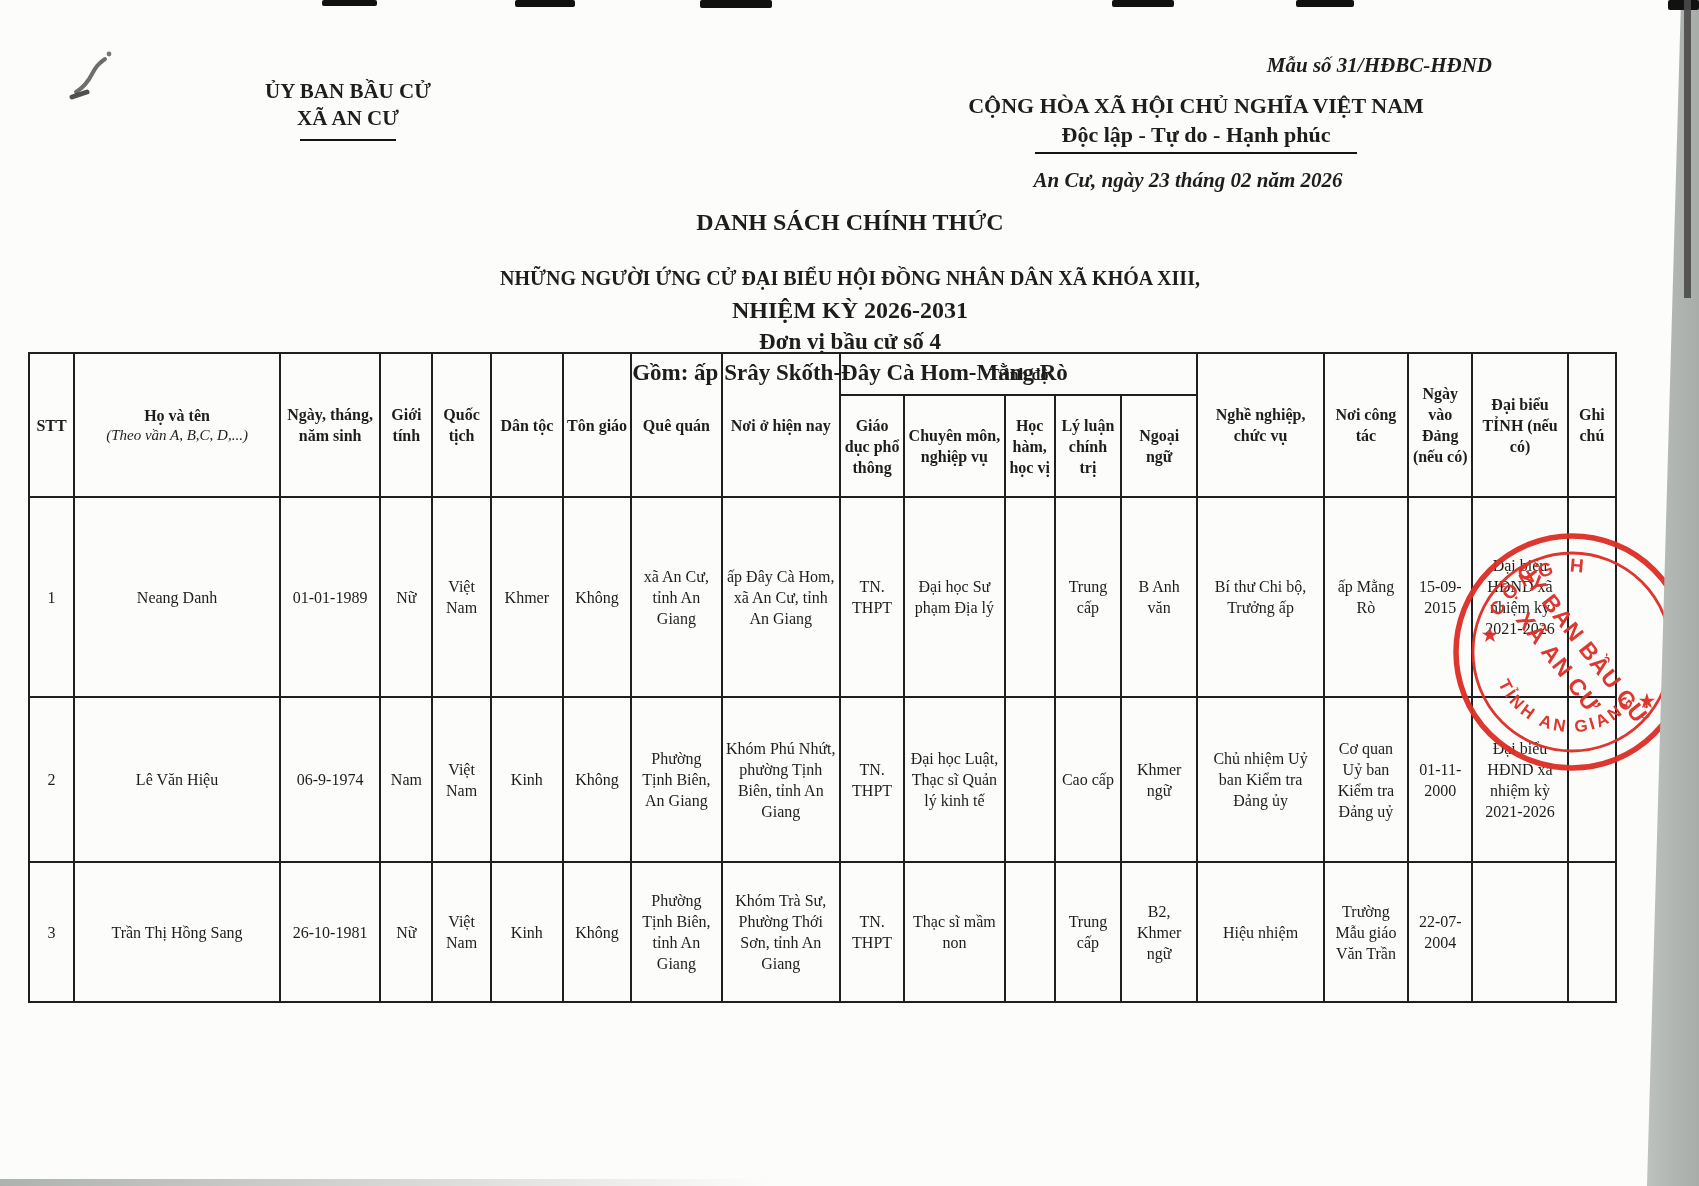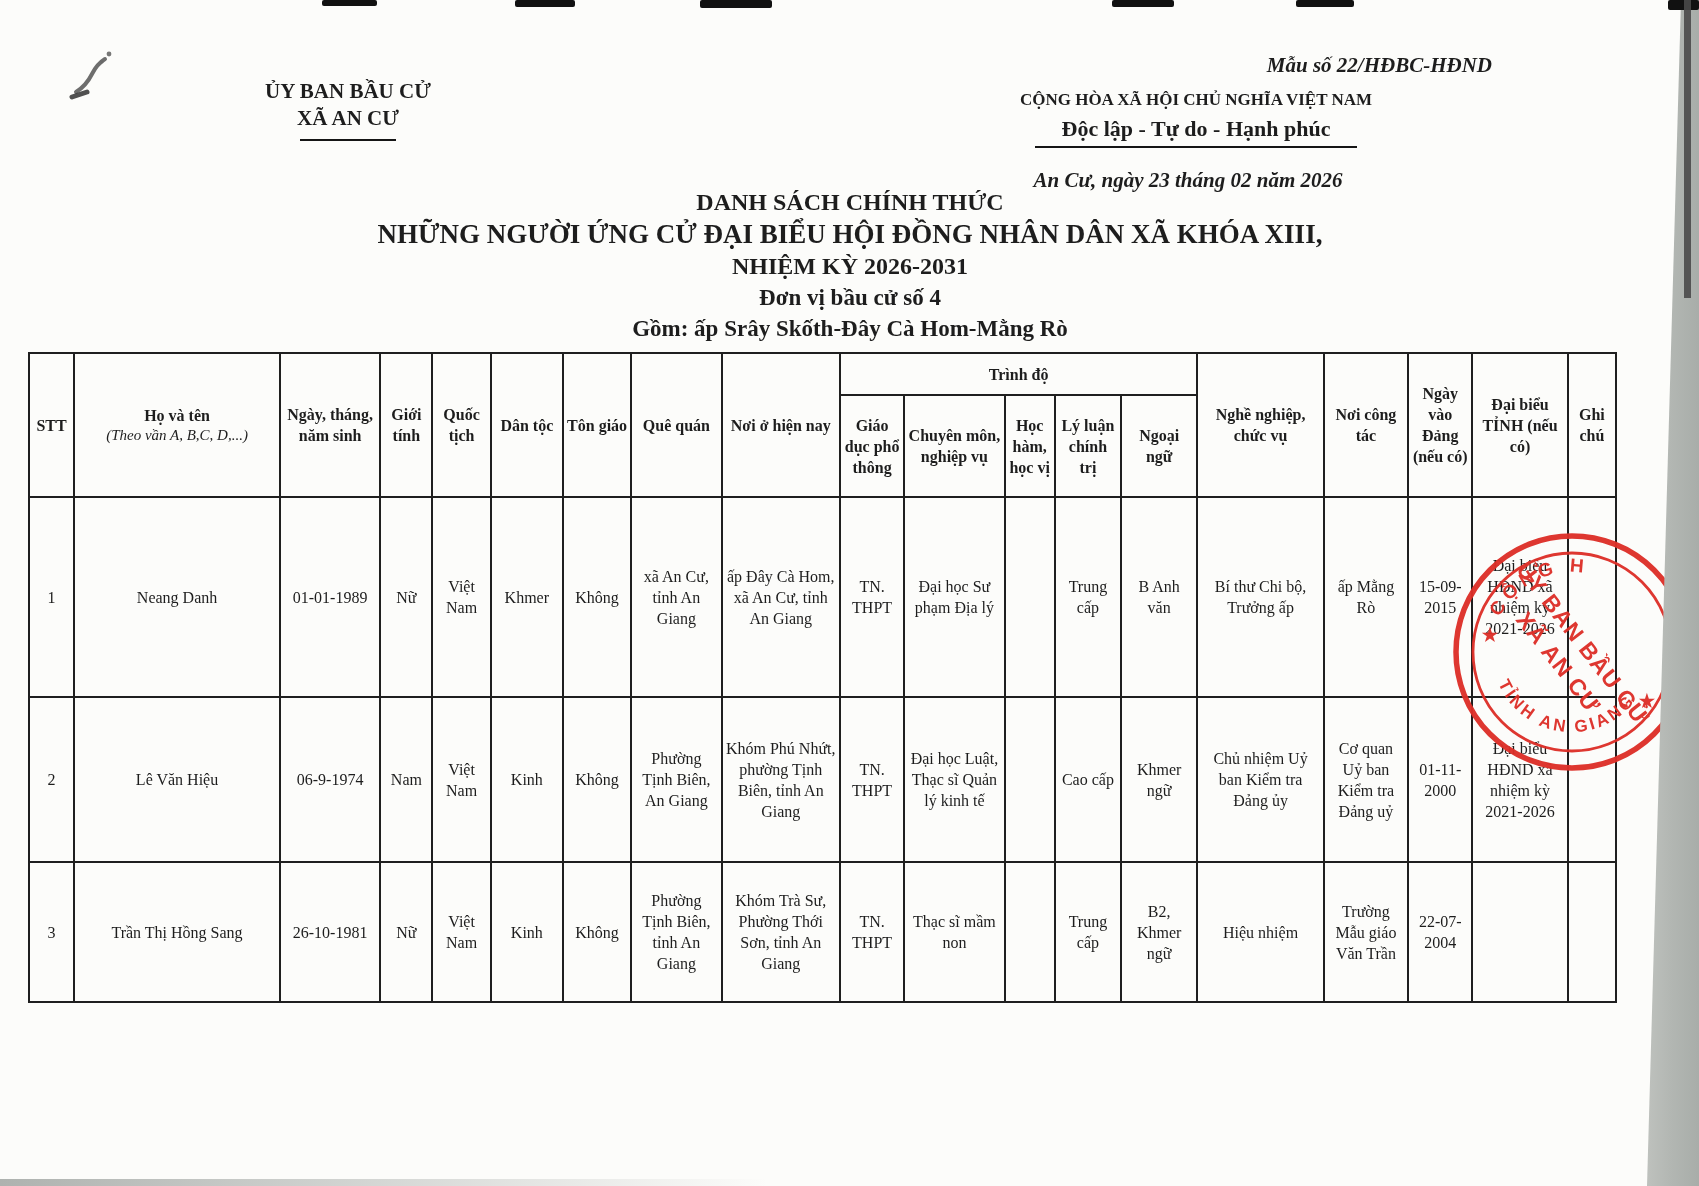"Mẫu số 22/HĐBC-HĐND" div.form-number { text: 22/HĐBC-HĐND -> 31/HĐBC-HĐND }
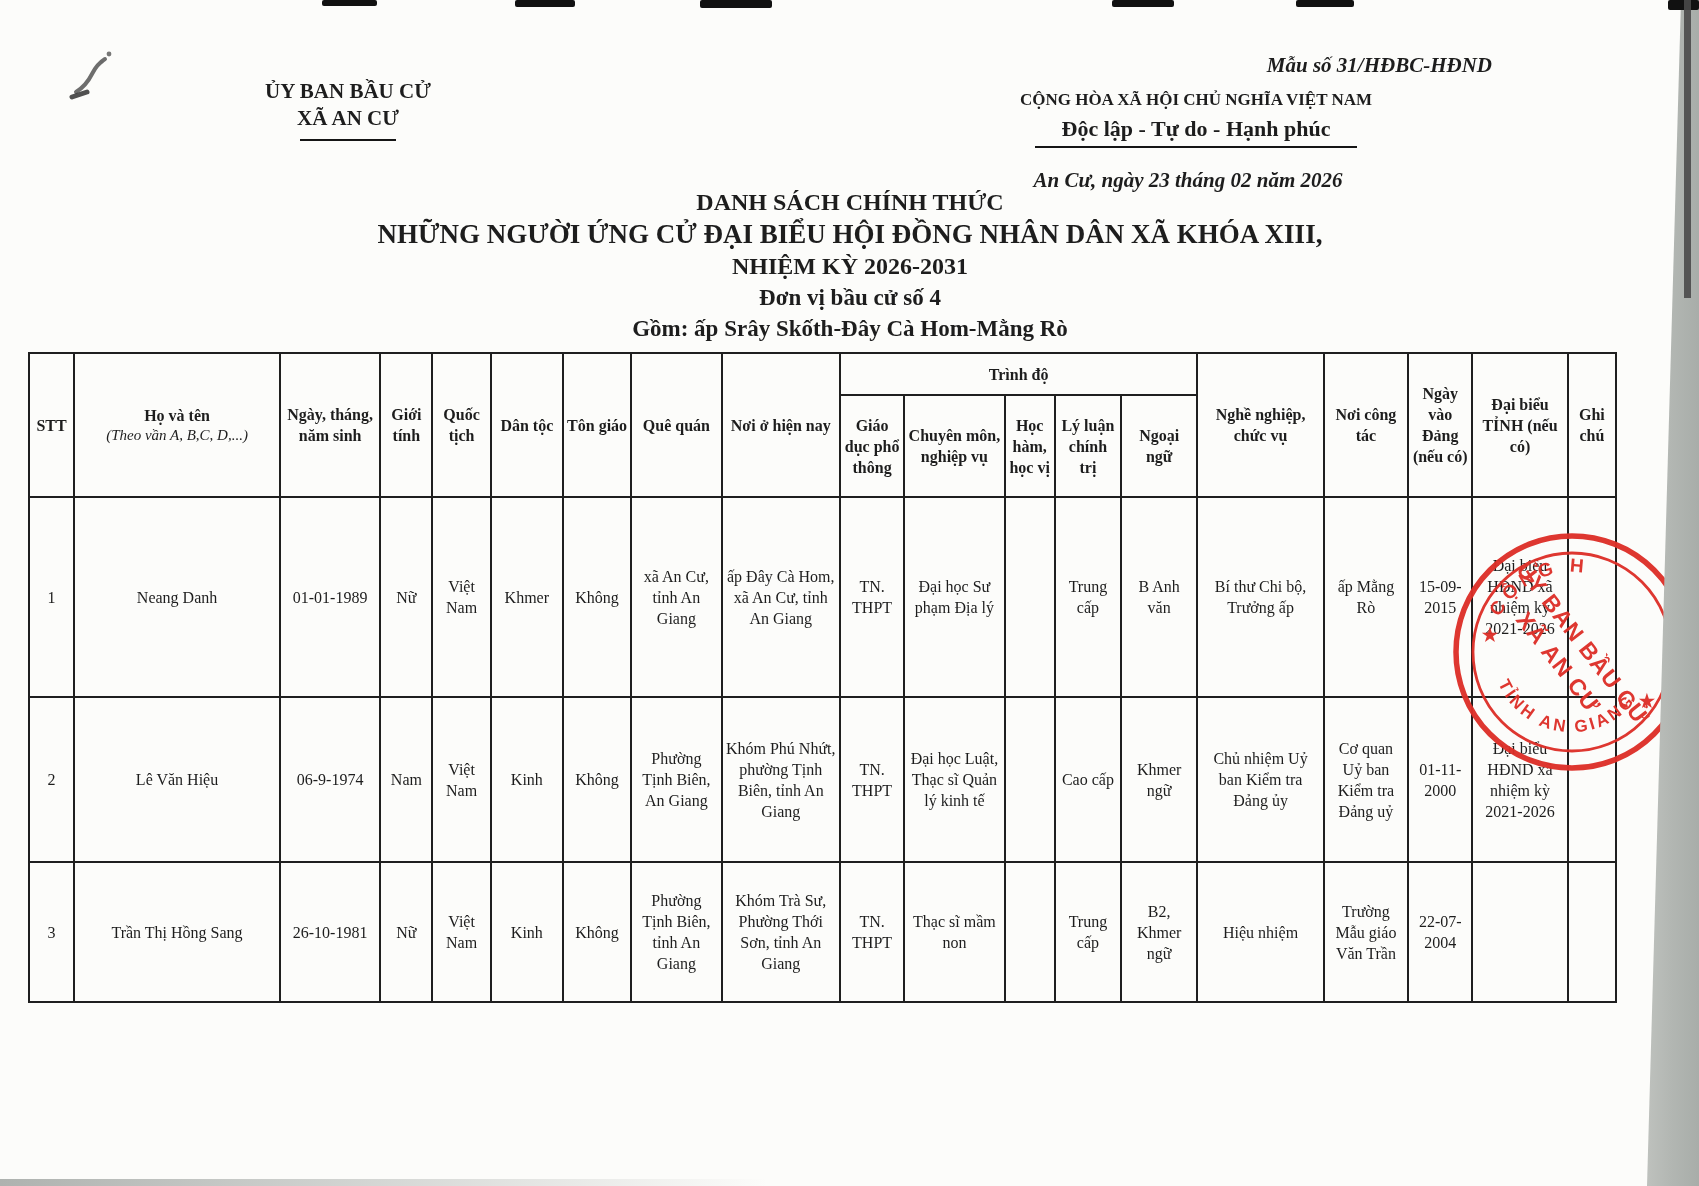"CỘNG HÒA XÃ HỘI CHỦ" .national-line { font-size: 17px -> 22px; margin-top: 7px -> 13px }
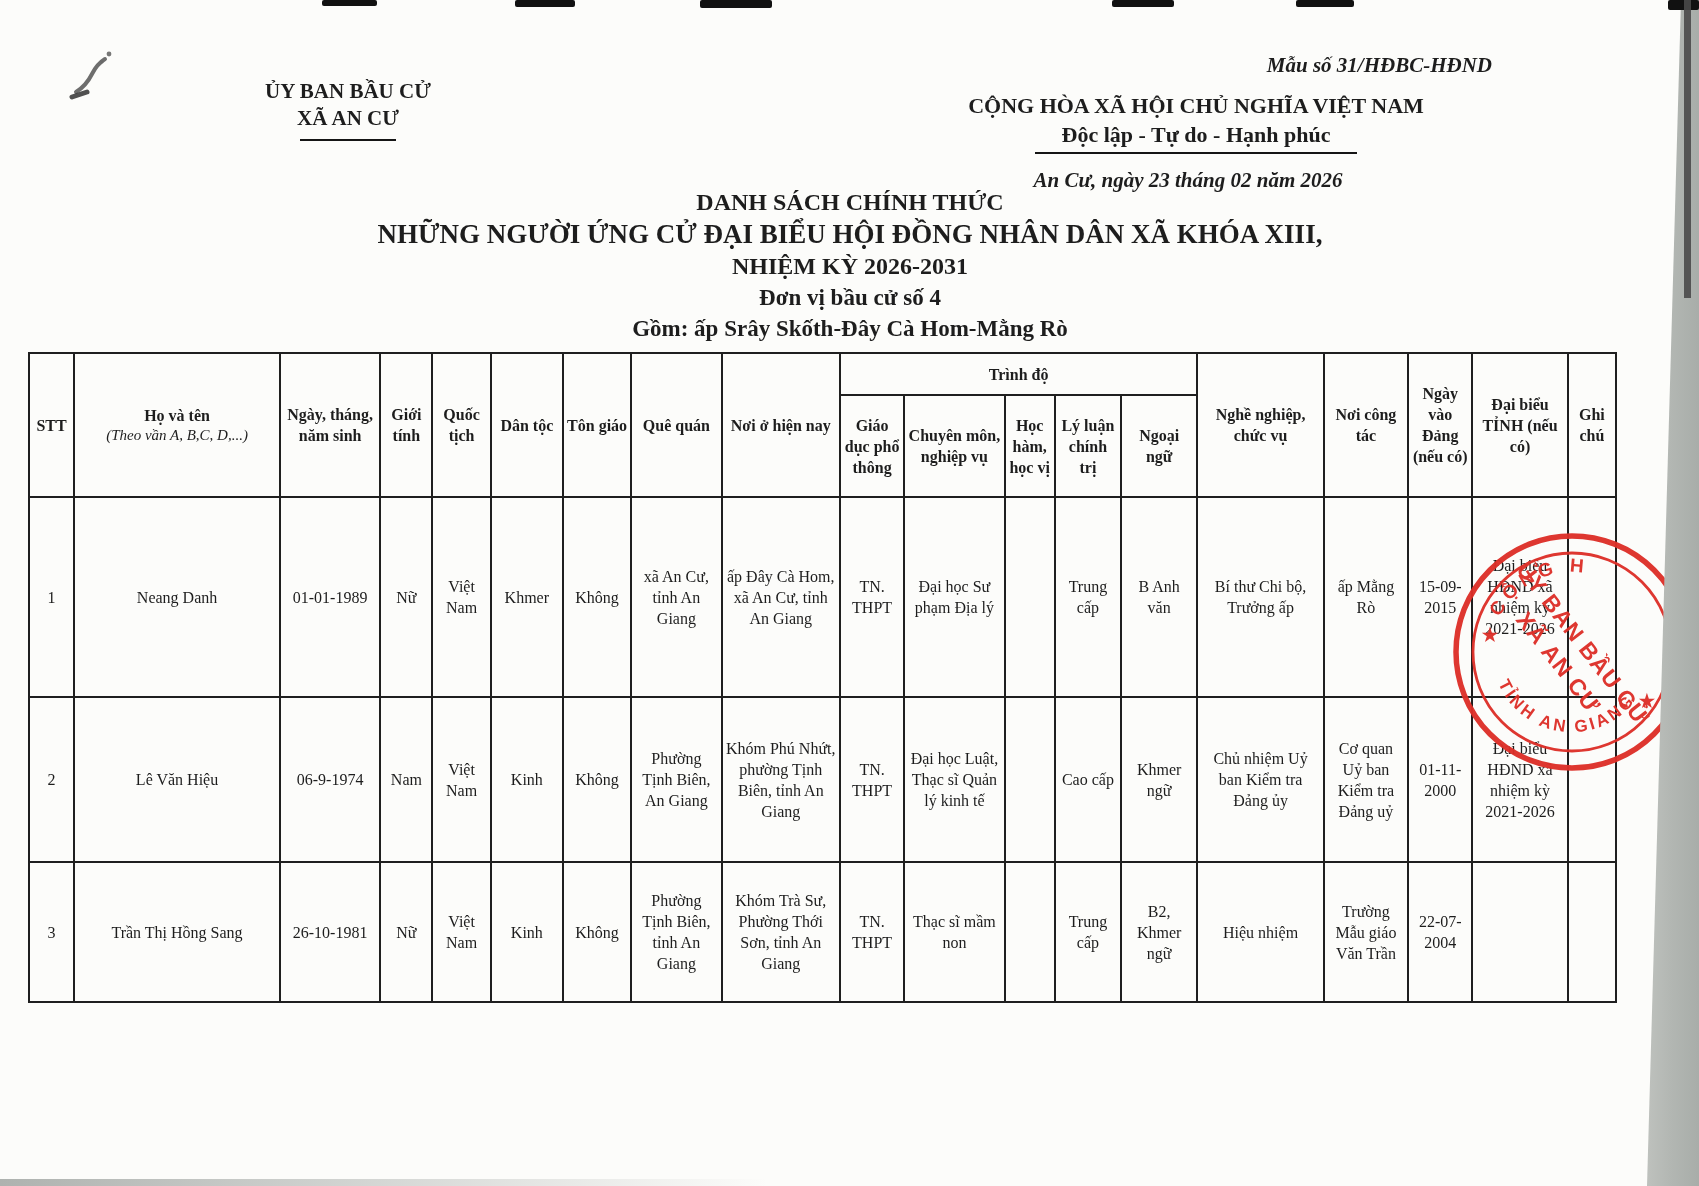"DANH SÁCH CHÍNH THỨC" .title-block { top: 186px -> 206px }
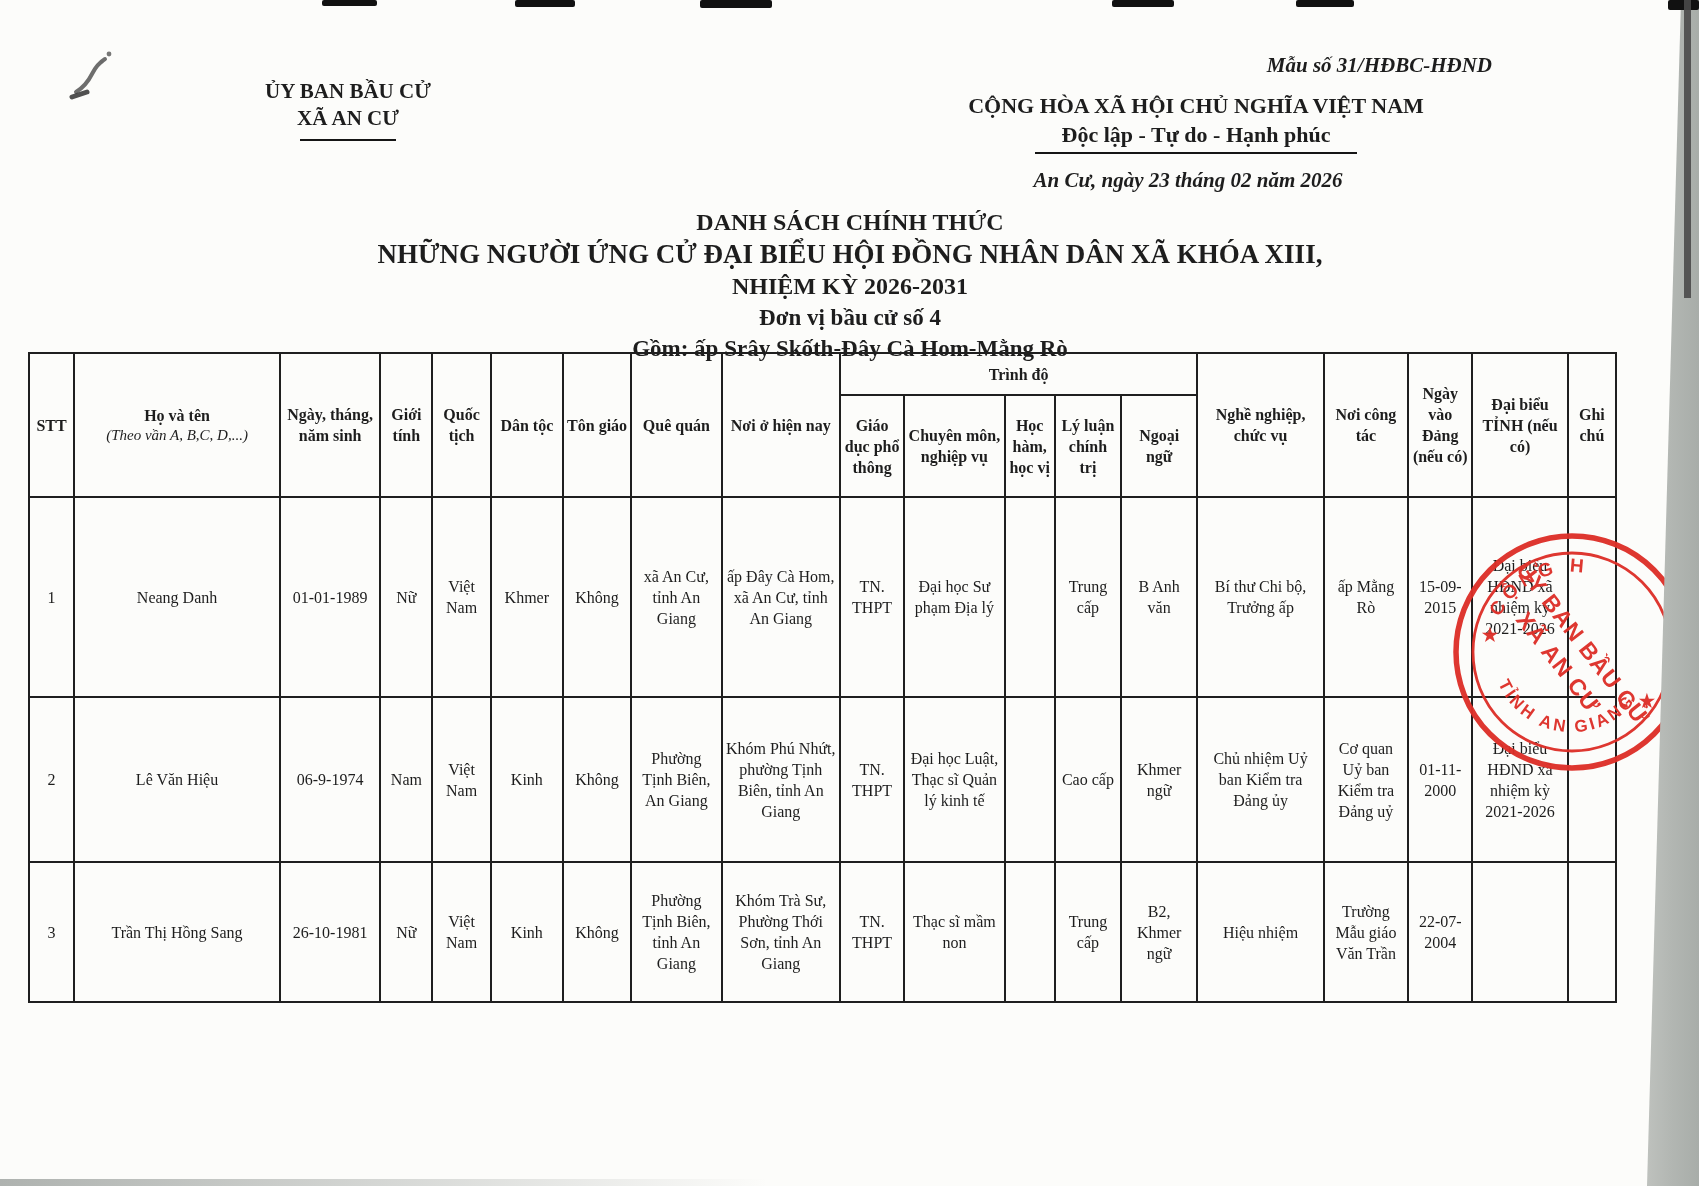"NHỮNG NGƯỜI ỨNG CỬ ĐẠI" .title-l2 { font-size: 27px -> 20px; margin-top: none -> 24px }
